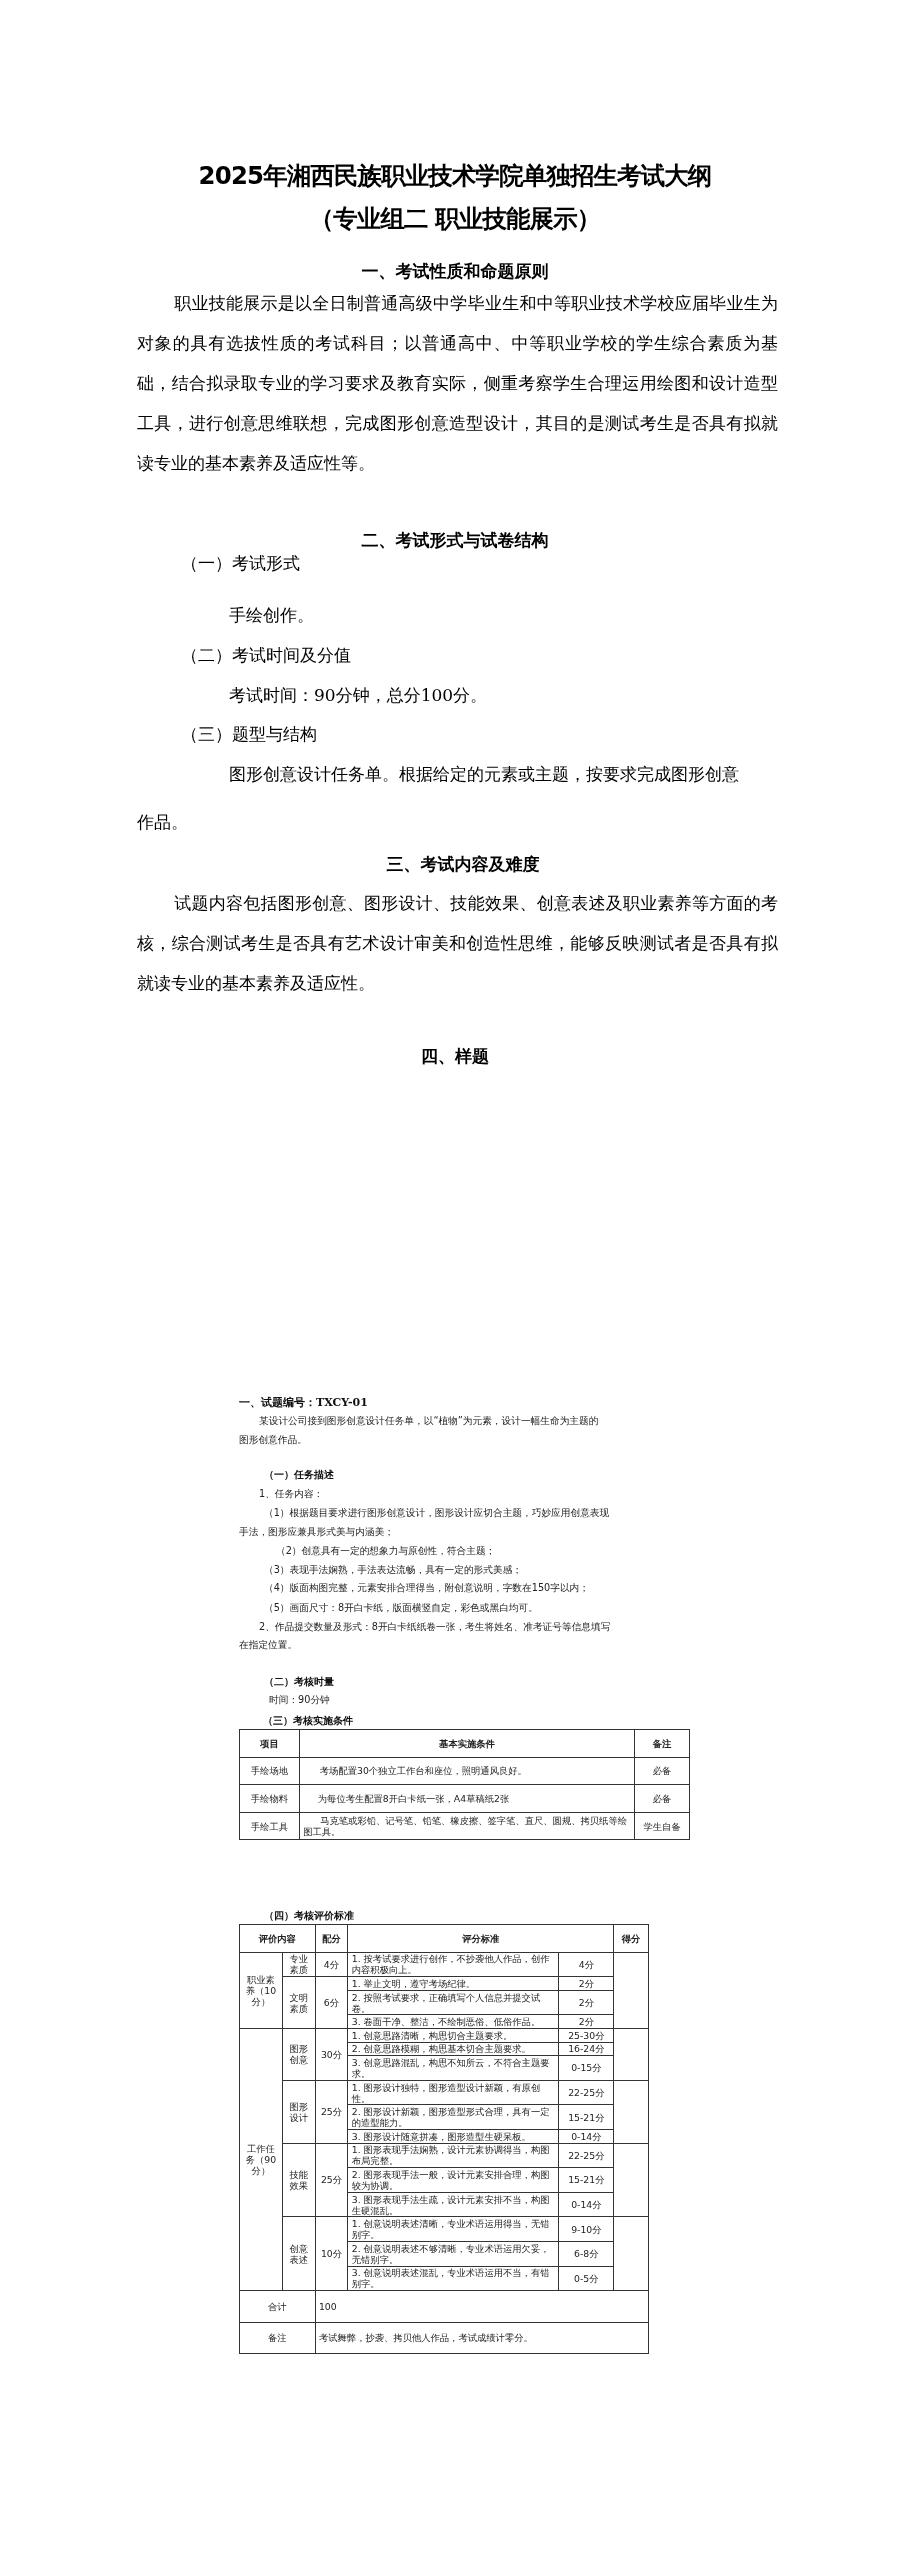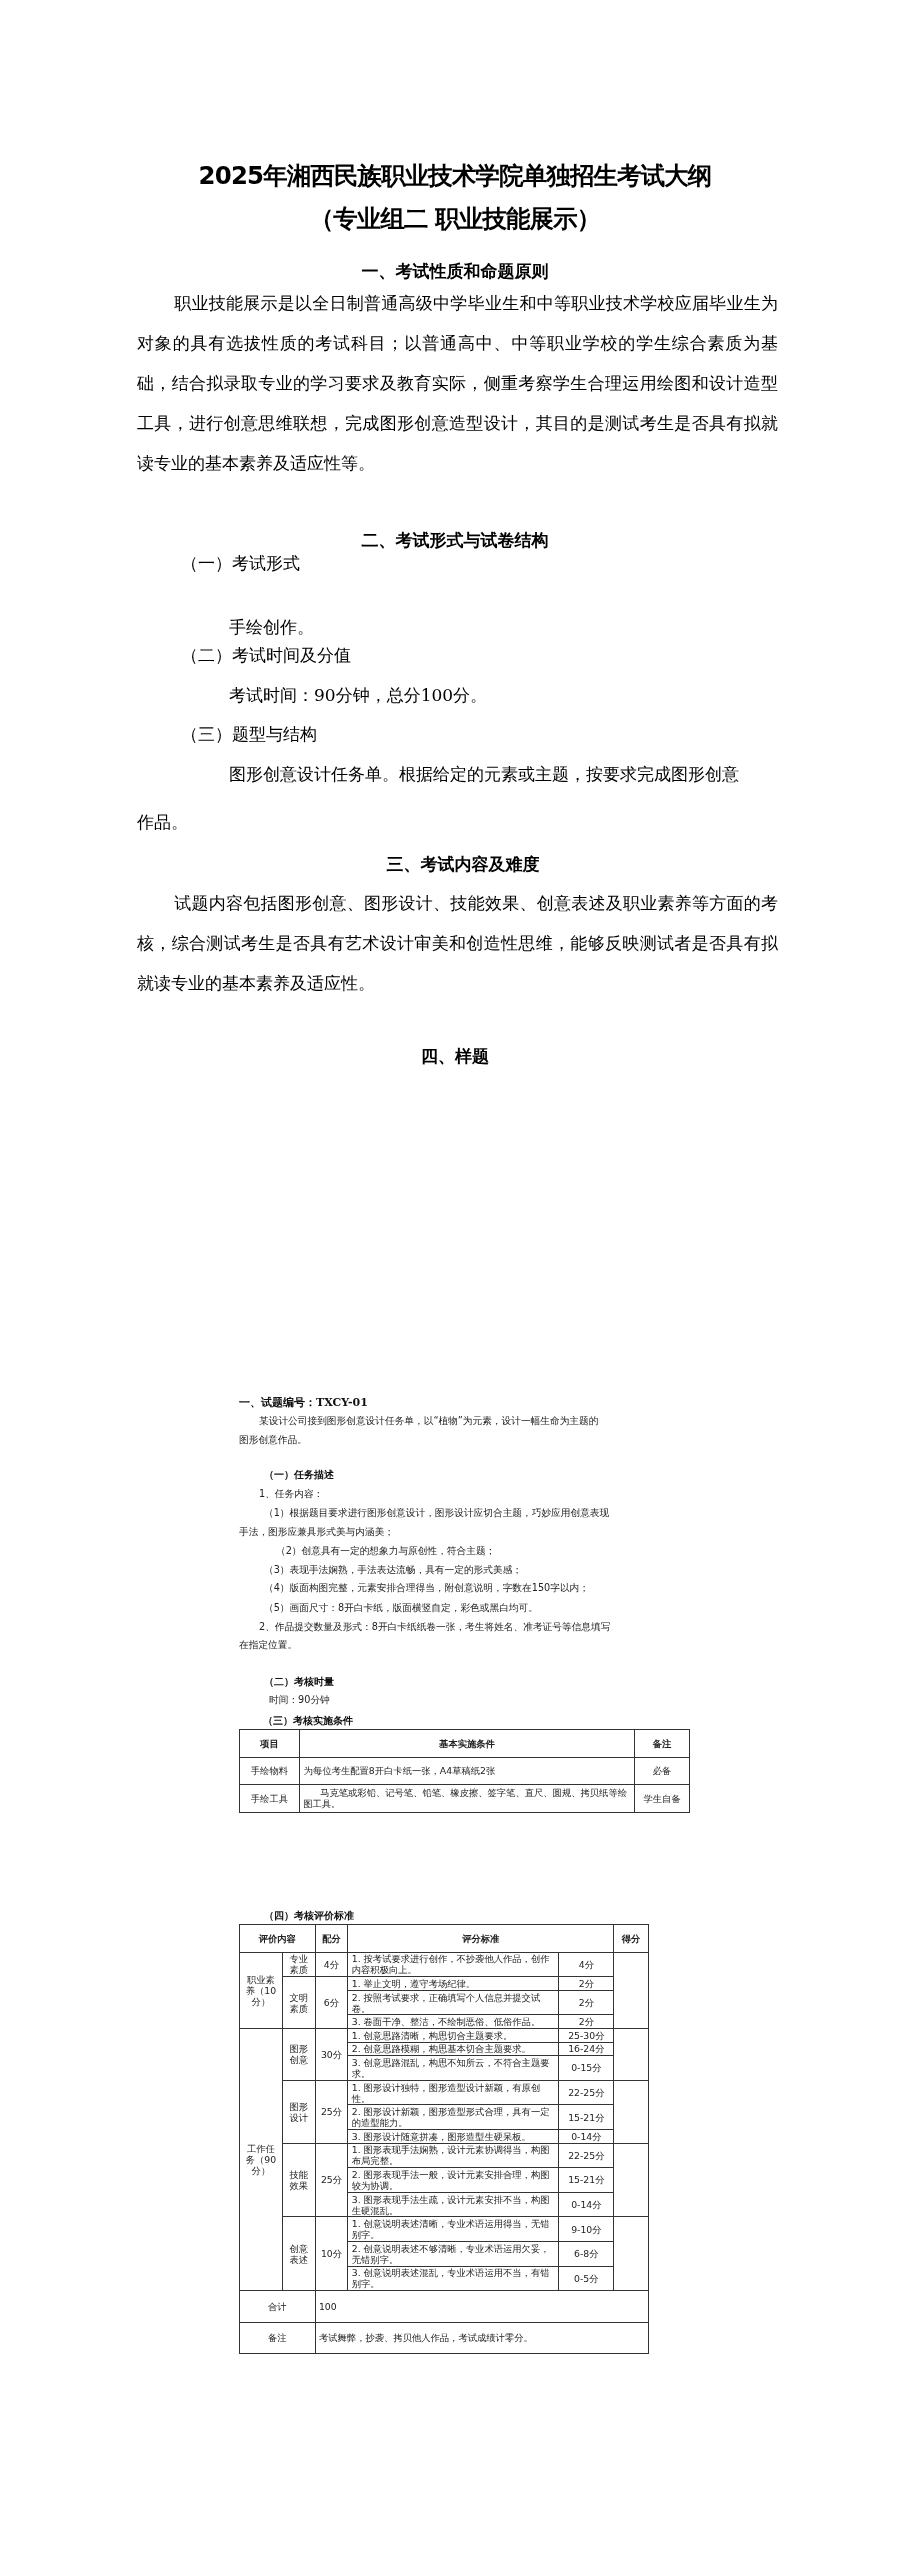"手绘创作。" div.line { margin-top: 12px -> none }
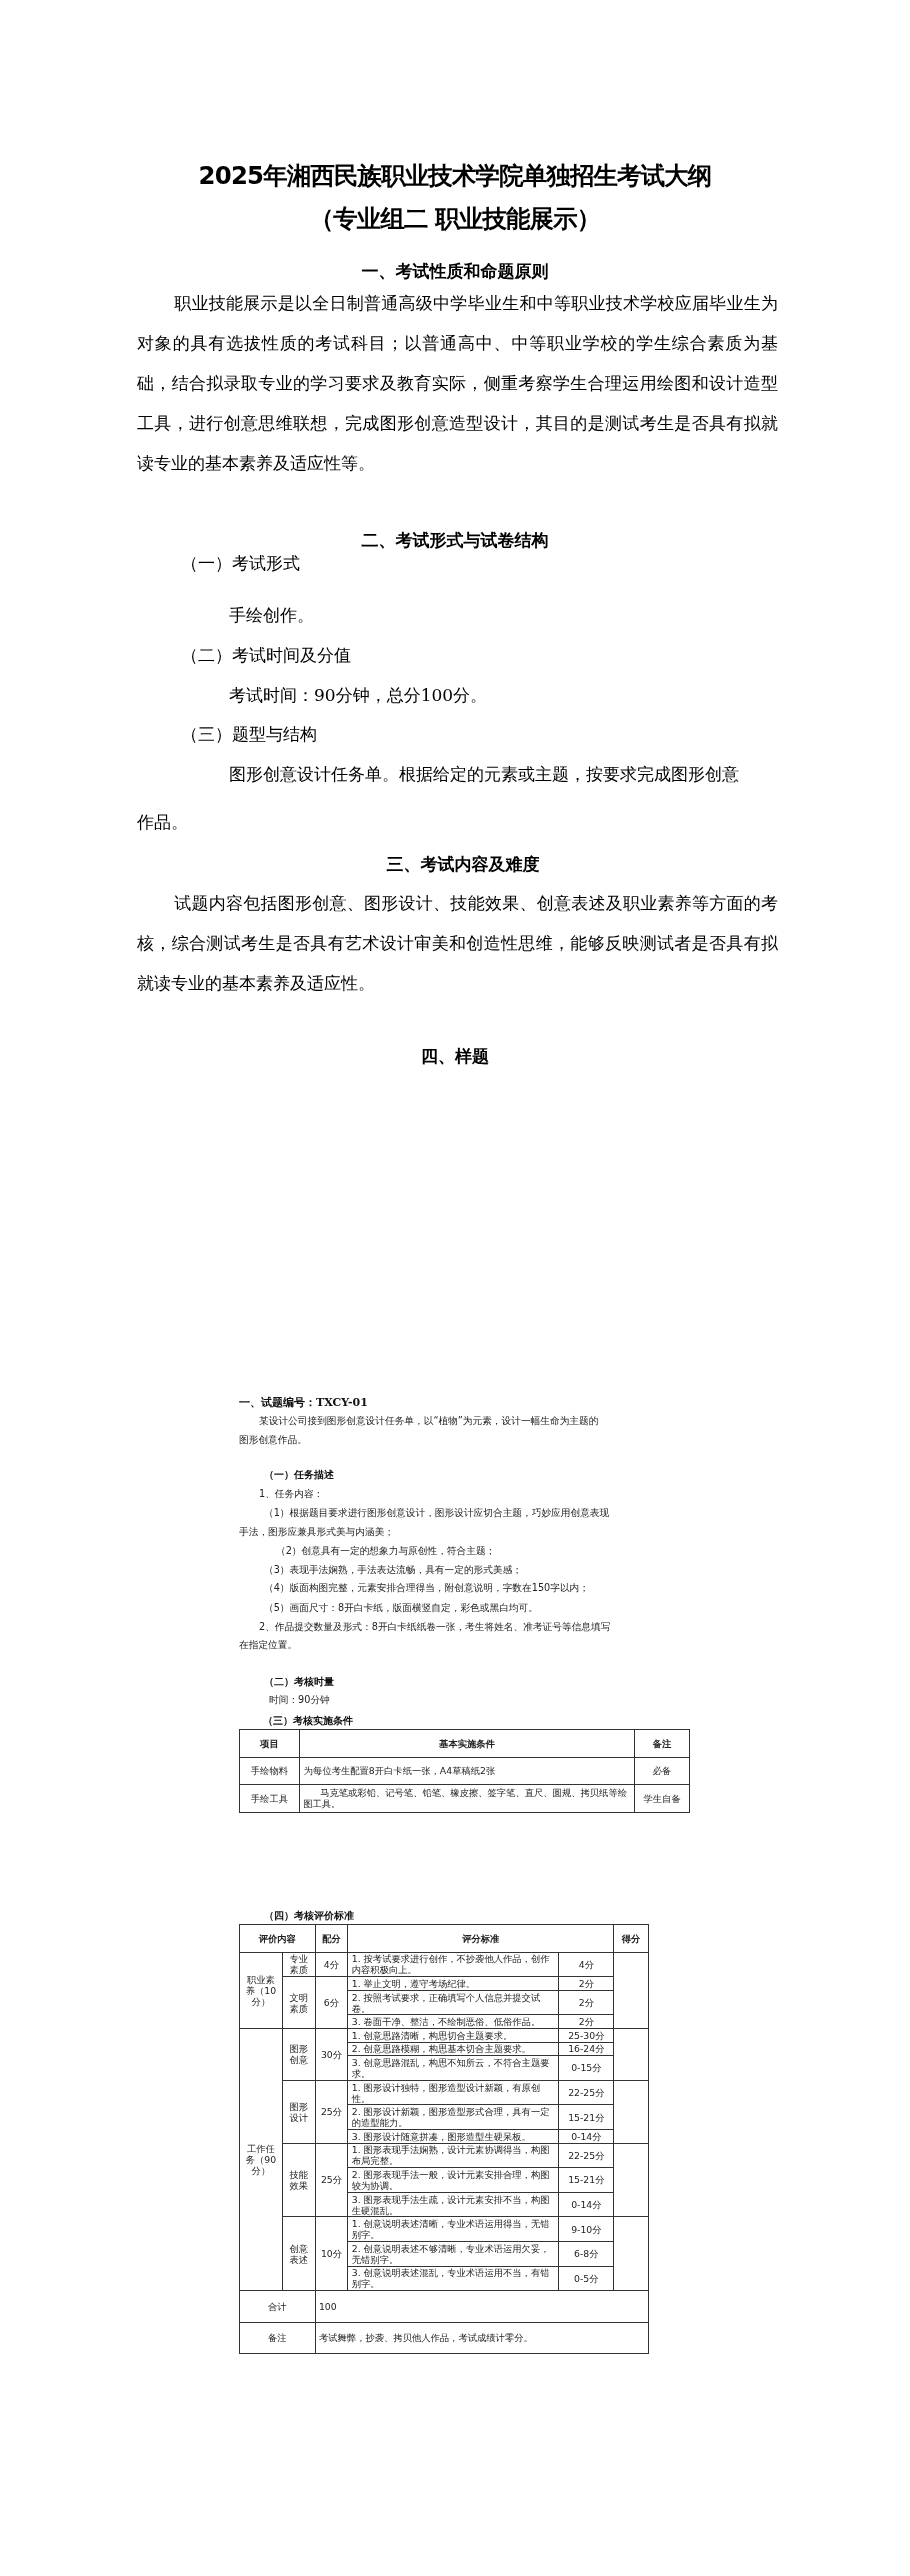"手绘场地" tr { html: none -> <tr> <td>手绘场地</td> <td>考场配置30个独立工作台和座位，照明通风良好。</td> <td>必备</td> </tr> }
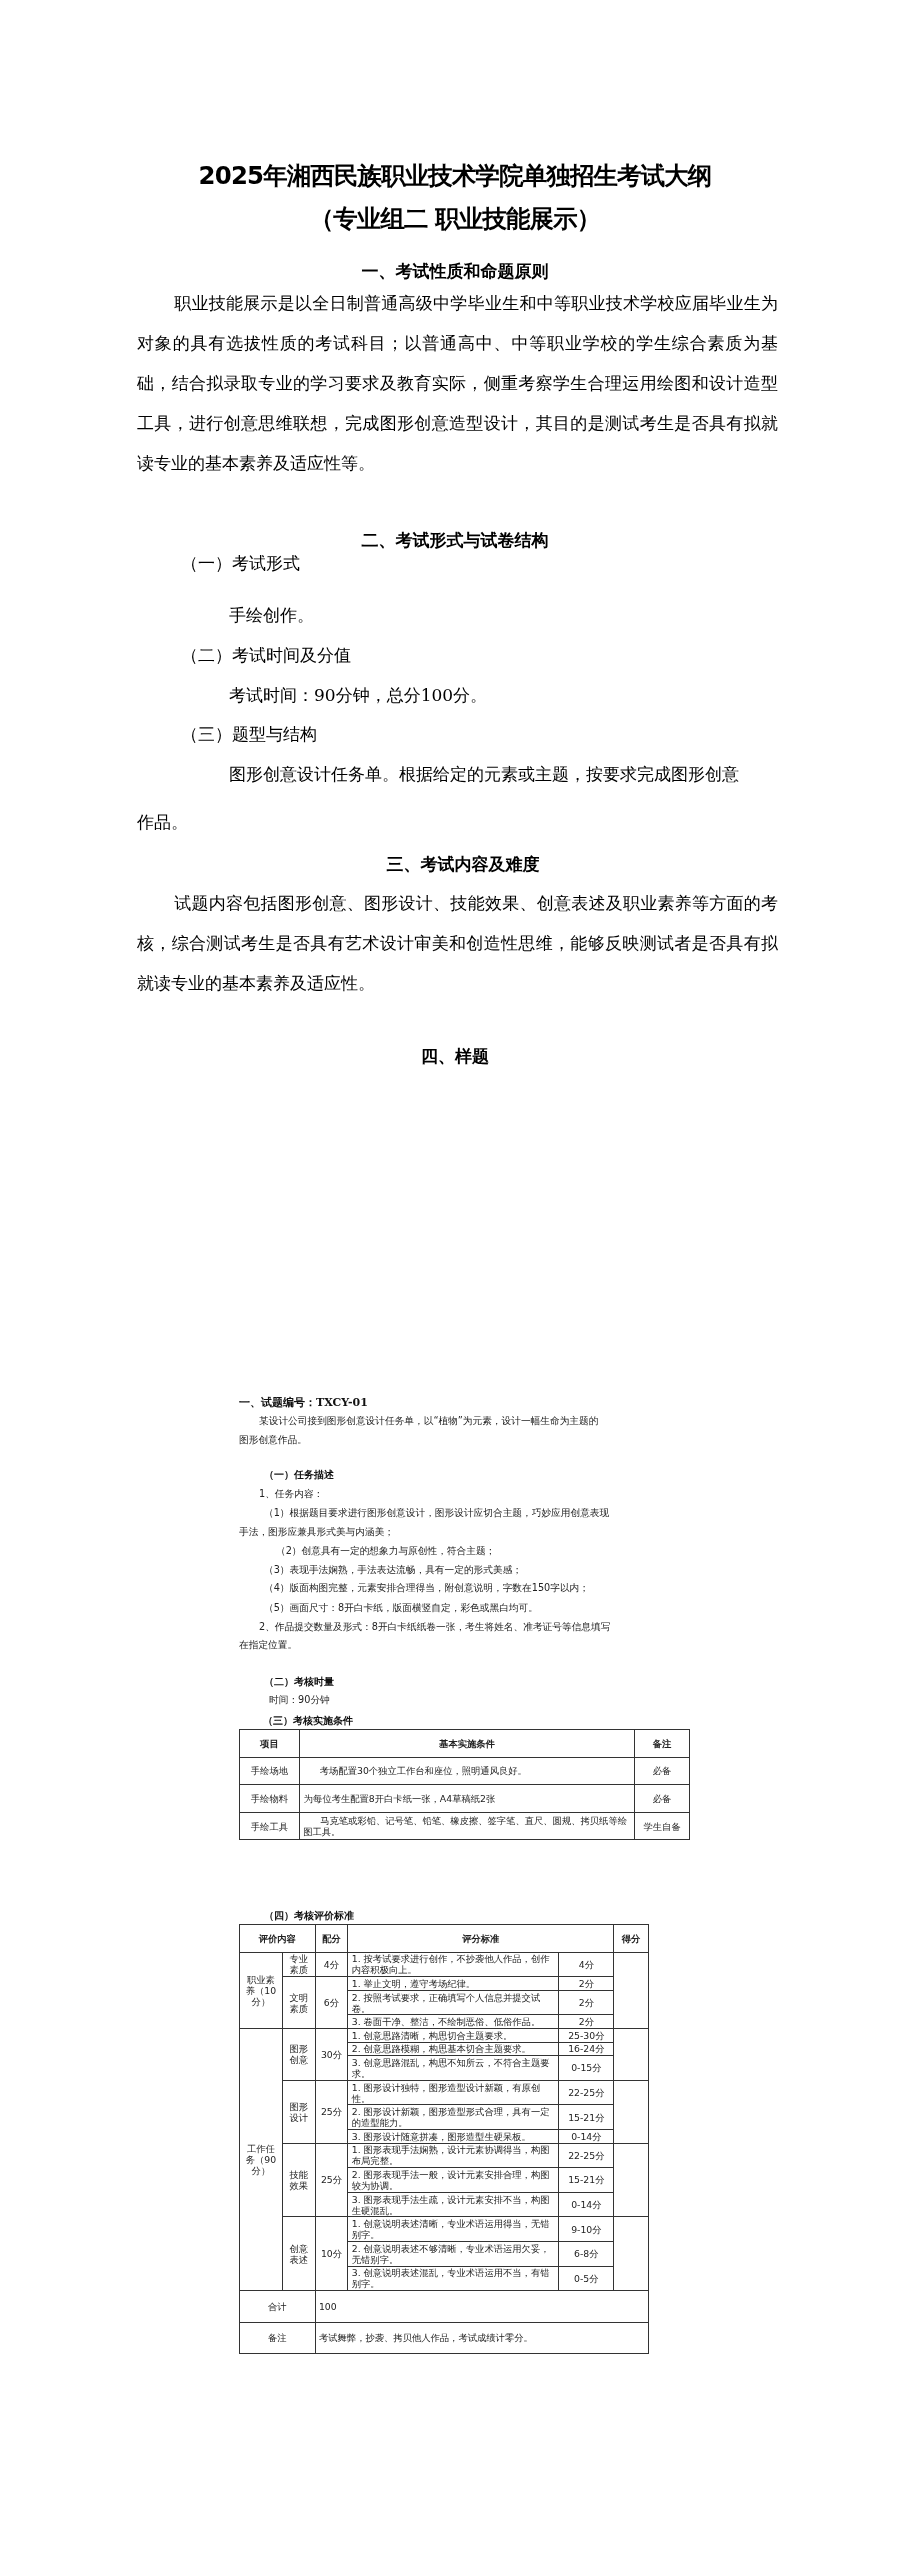"为每位考生配置8开白卡纸一张，A4草稿纸2张" td.l { padding-left: 4px -> 18px }
